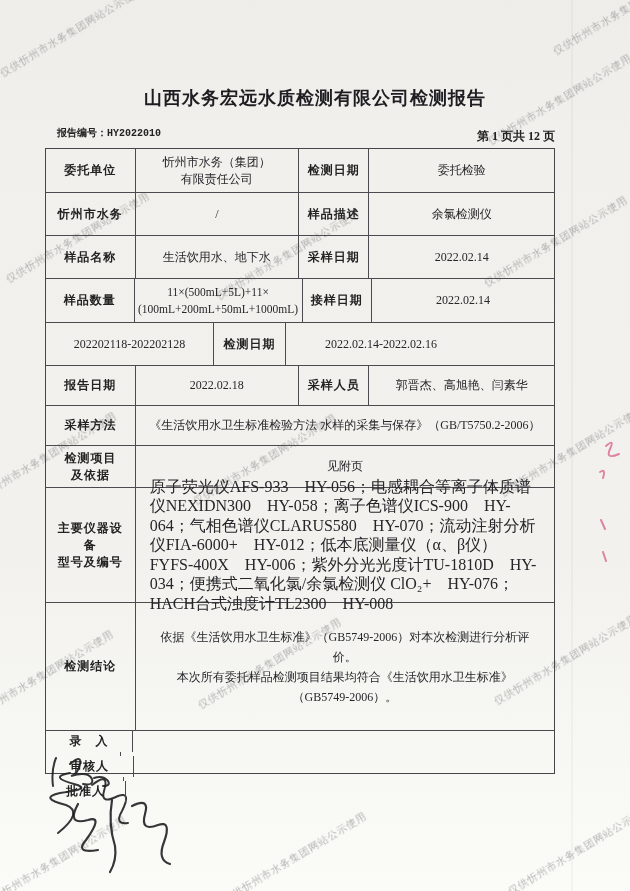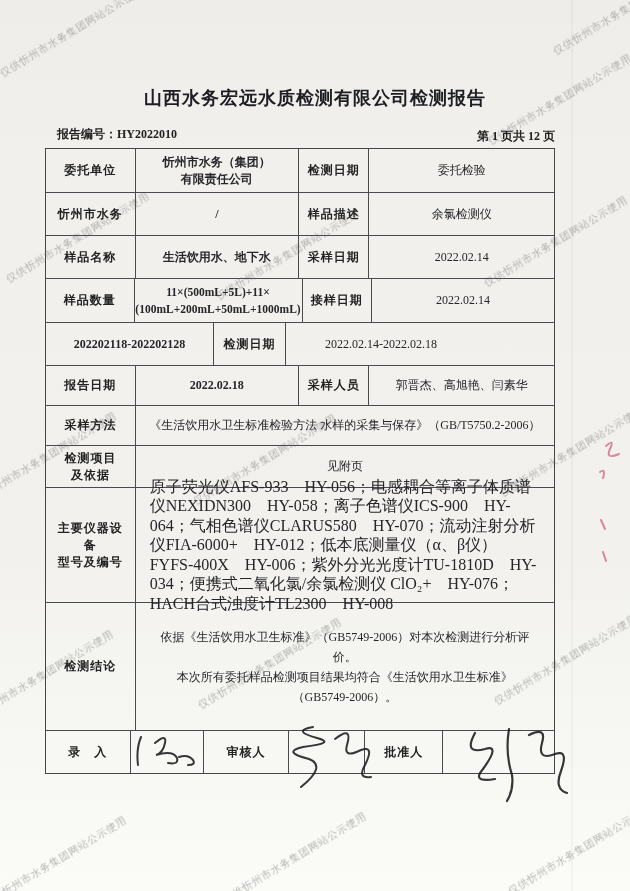"报告编号：HY2022010" .report-no { font-family: none -> Liberation Mono, monospace; font-size: 12px -> 10px }
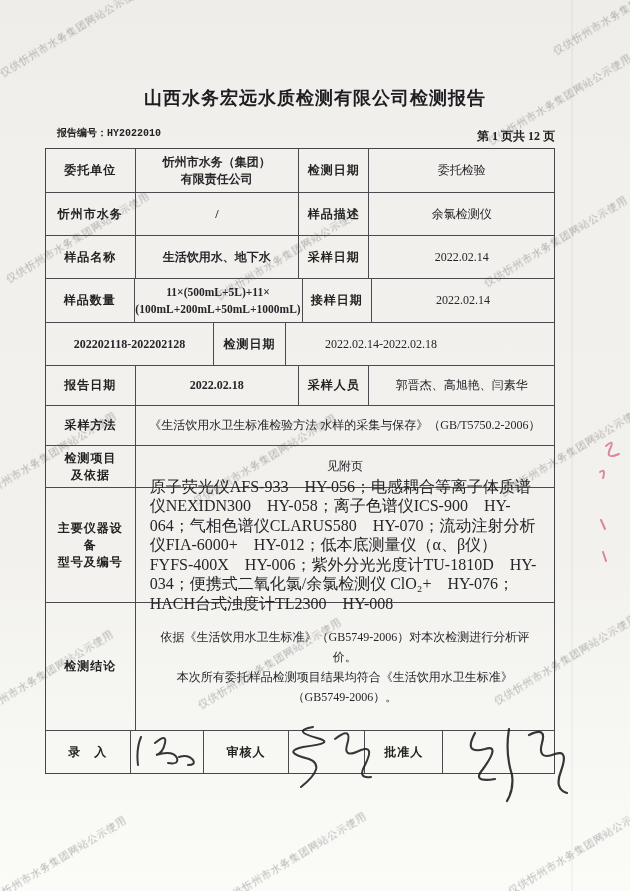"忻州市水务（集团）" .c2 { font-weight: bold -> none }
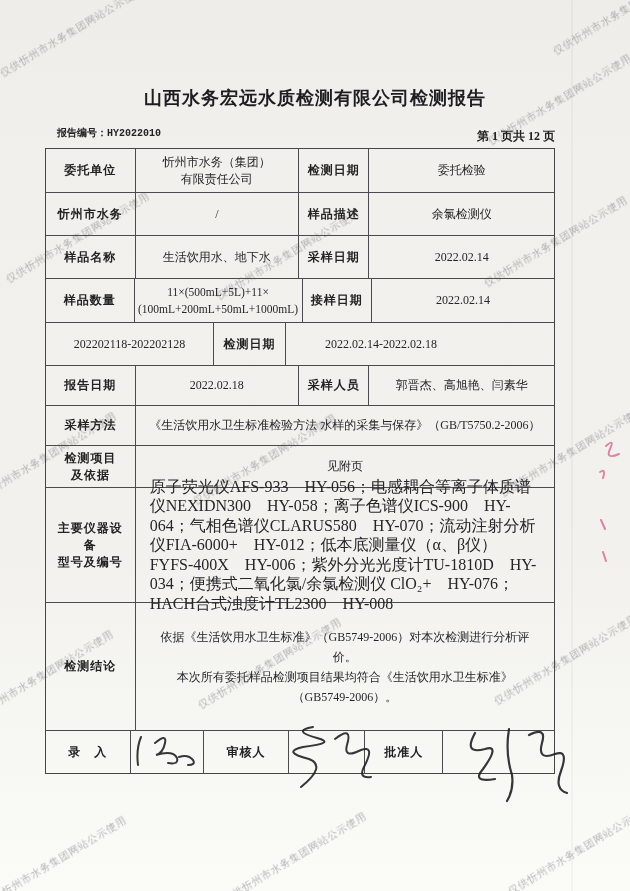"2022.02.14-2022.02.18" div.cell { text: 2022.02.14-2022.02.18 -> 2022.02.14-2022.02.16 }
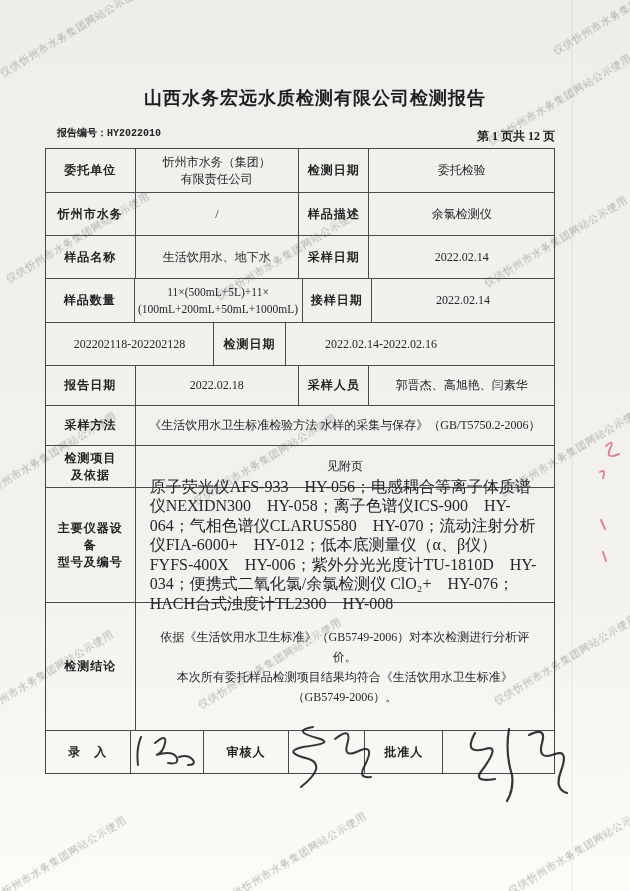"录 入" .trow:last-child { flex-direction: none -> column }
